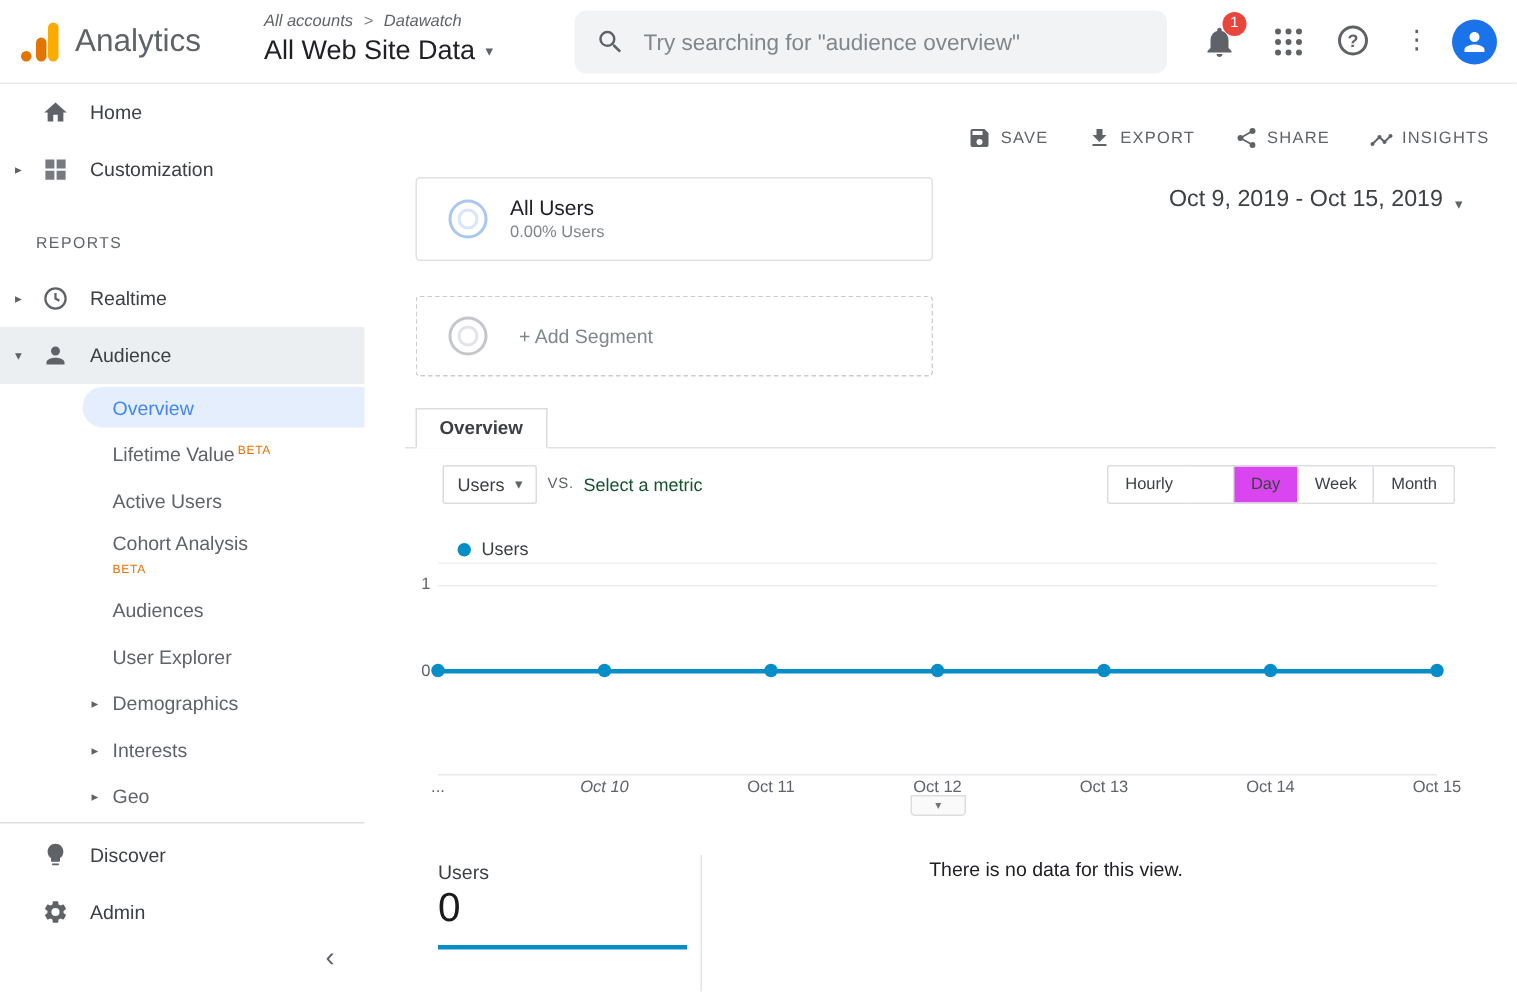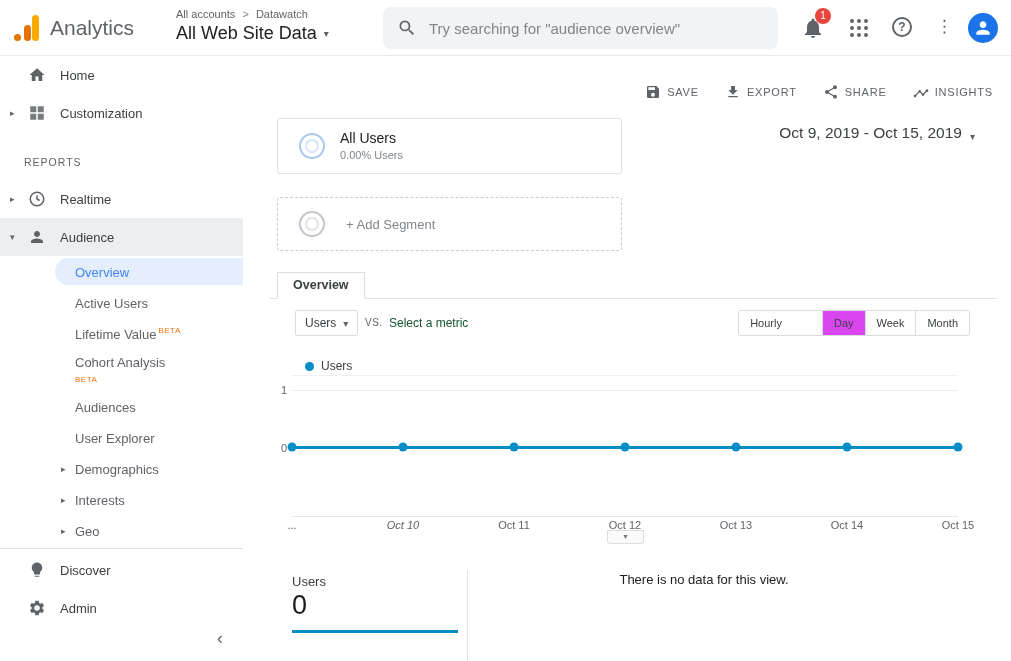"All accounts > Datawatch" .breadcrumb { font-style: none -> italic }
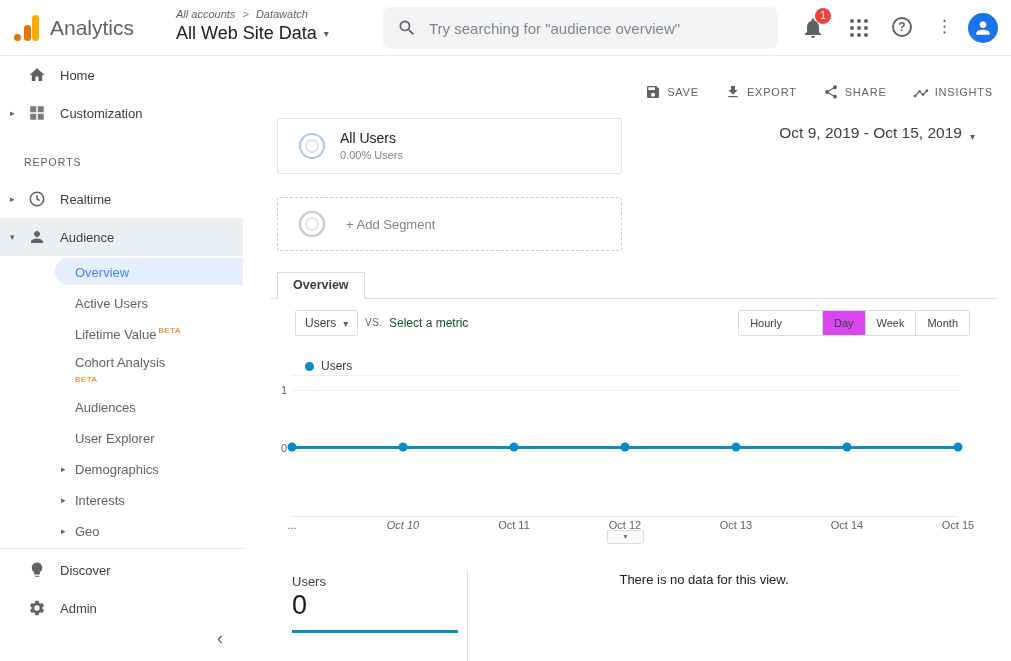"Active Users" div.child-item { order: before "Lifetime Value BETA" -> after "Lifetime Value BETA" }
